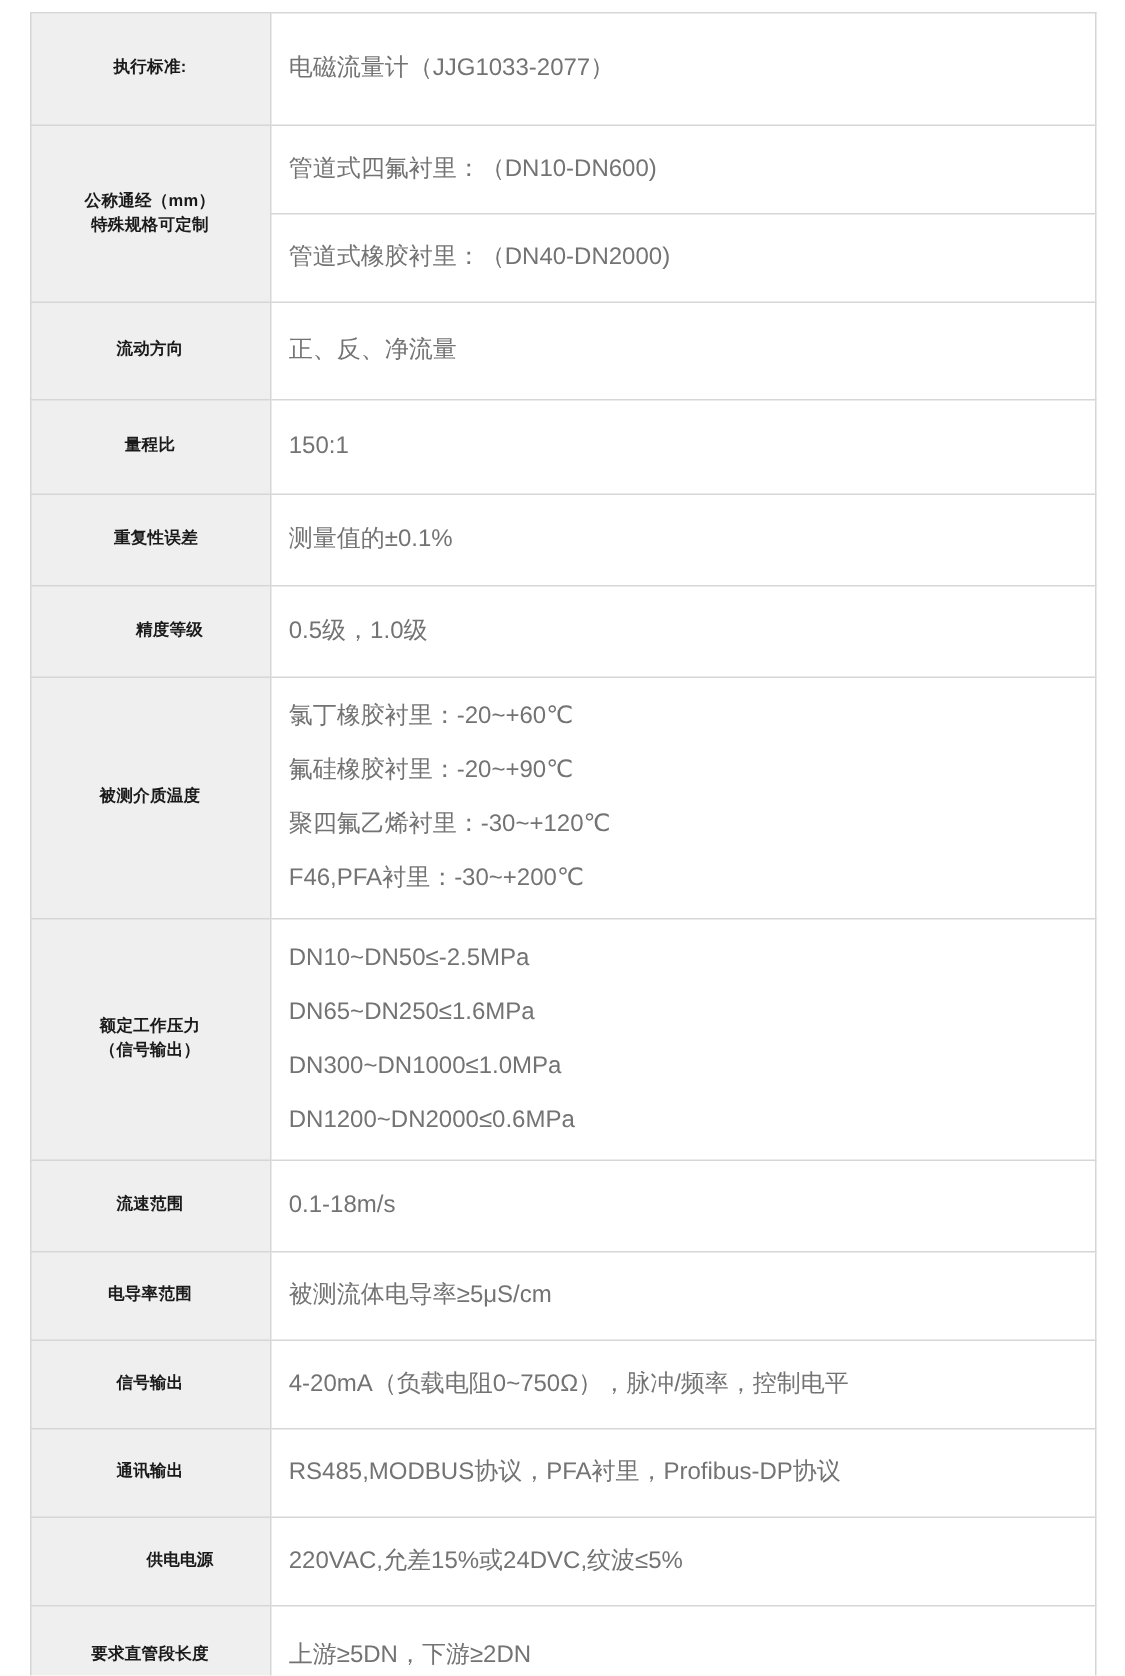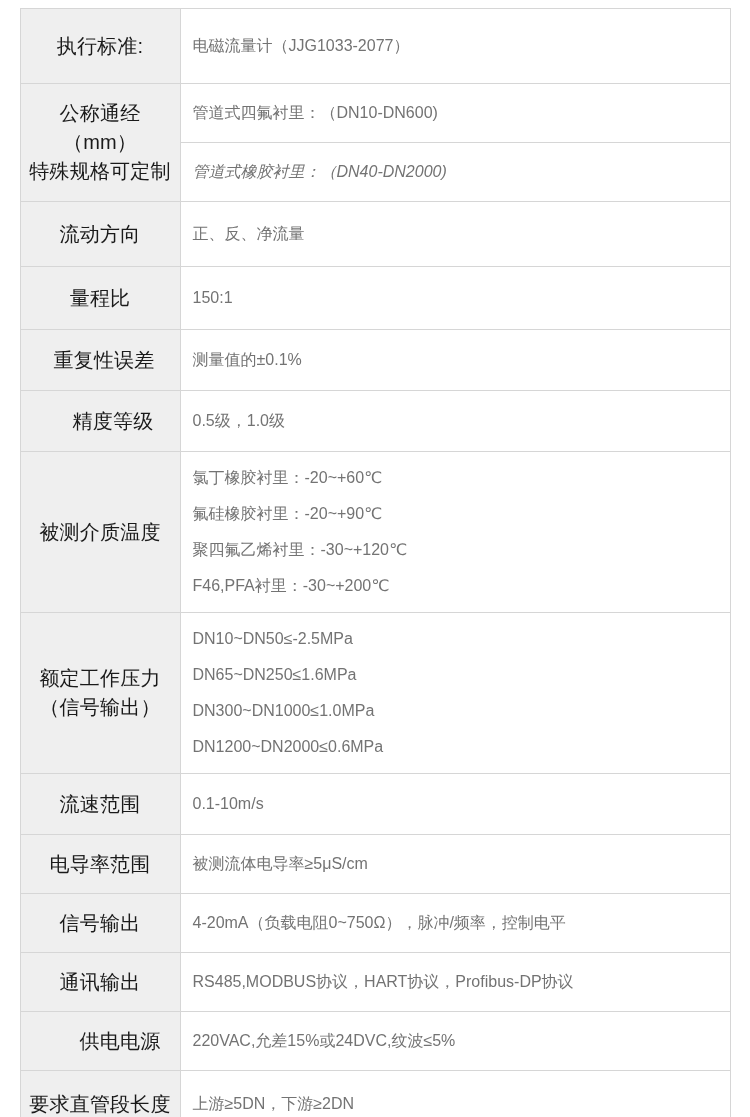"执行标准:" td.label { font-size: 20px -> 11px; font-weight: 400 -> 700 }
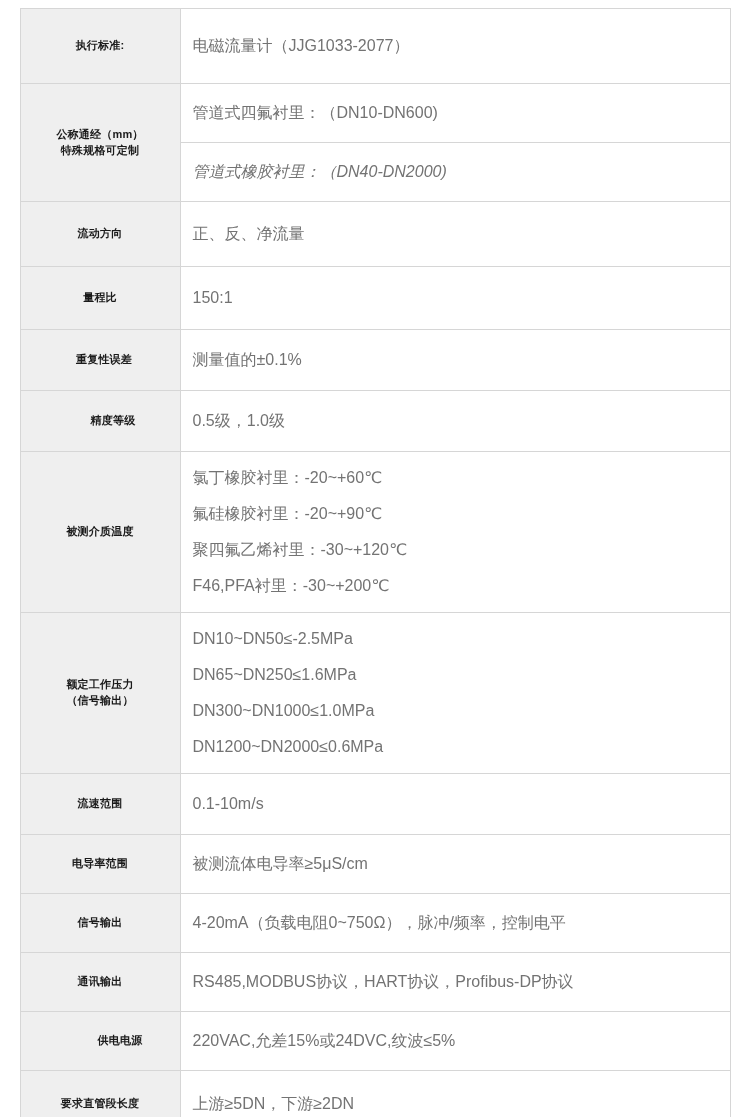"管道式橡胶衬里：（DN40-DN2000)" td.value { font-style: italic -> none }
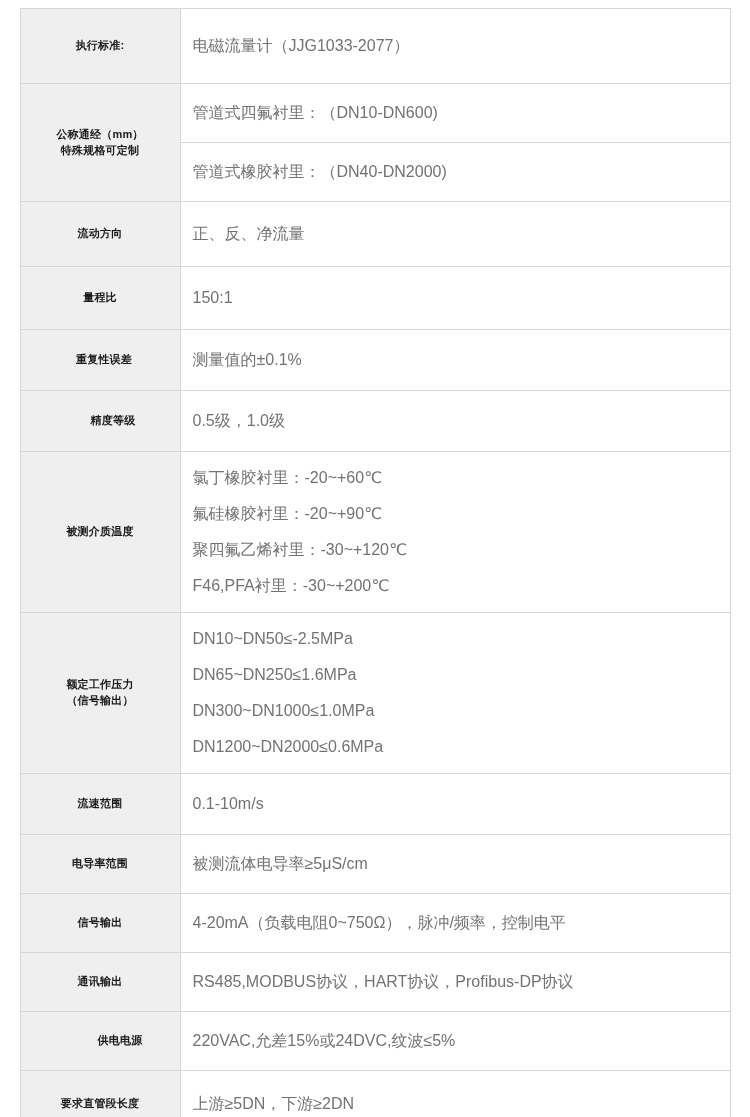"0.1-10m/s" span.line { text: 0.1-10m/s -> 0.1-18m/s }
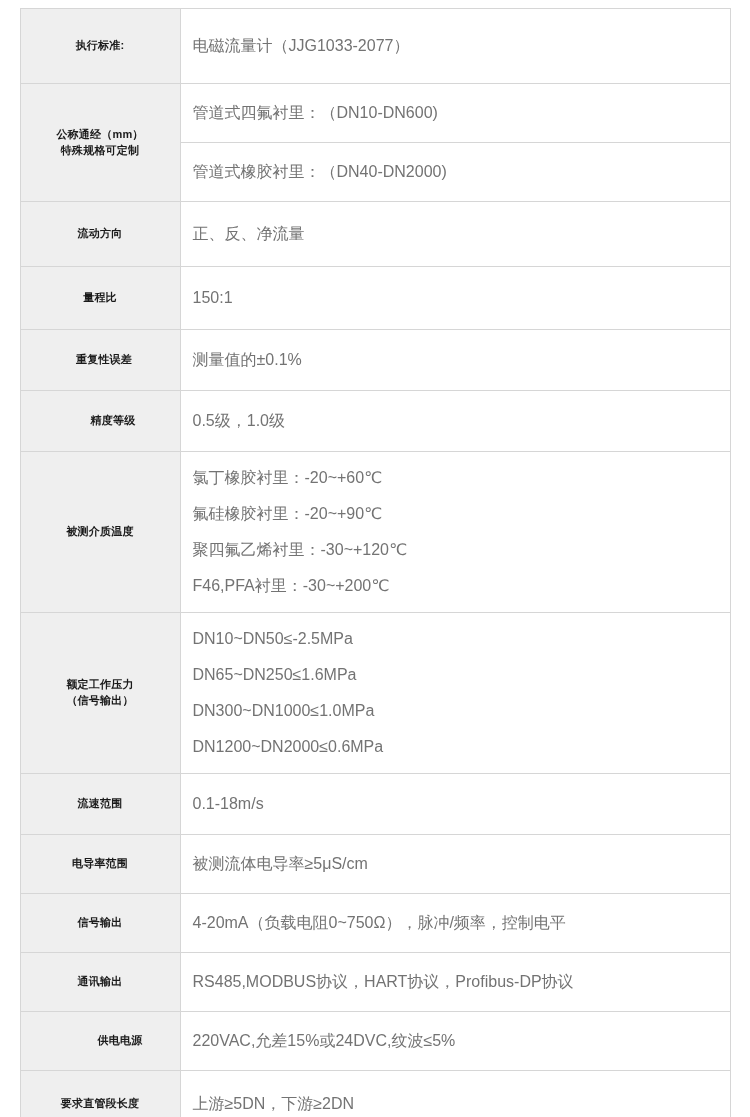"RS485,MODBUS协议，HART协议，Profibus-DP协议" span.line { text: HART协议 -> PFA衬里 }
